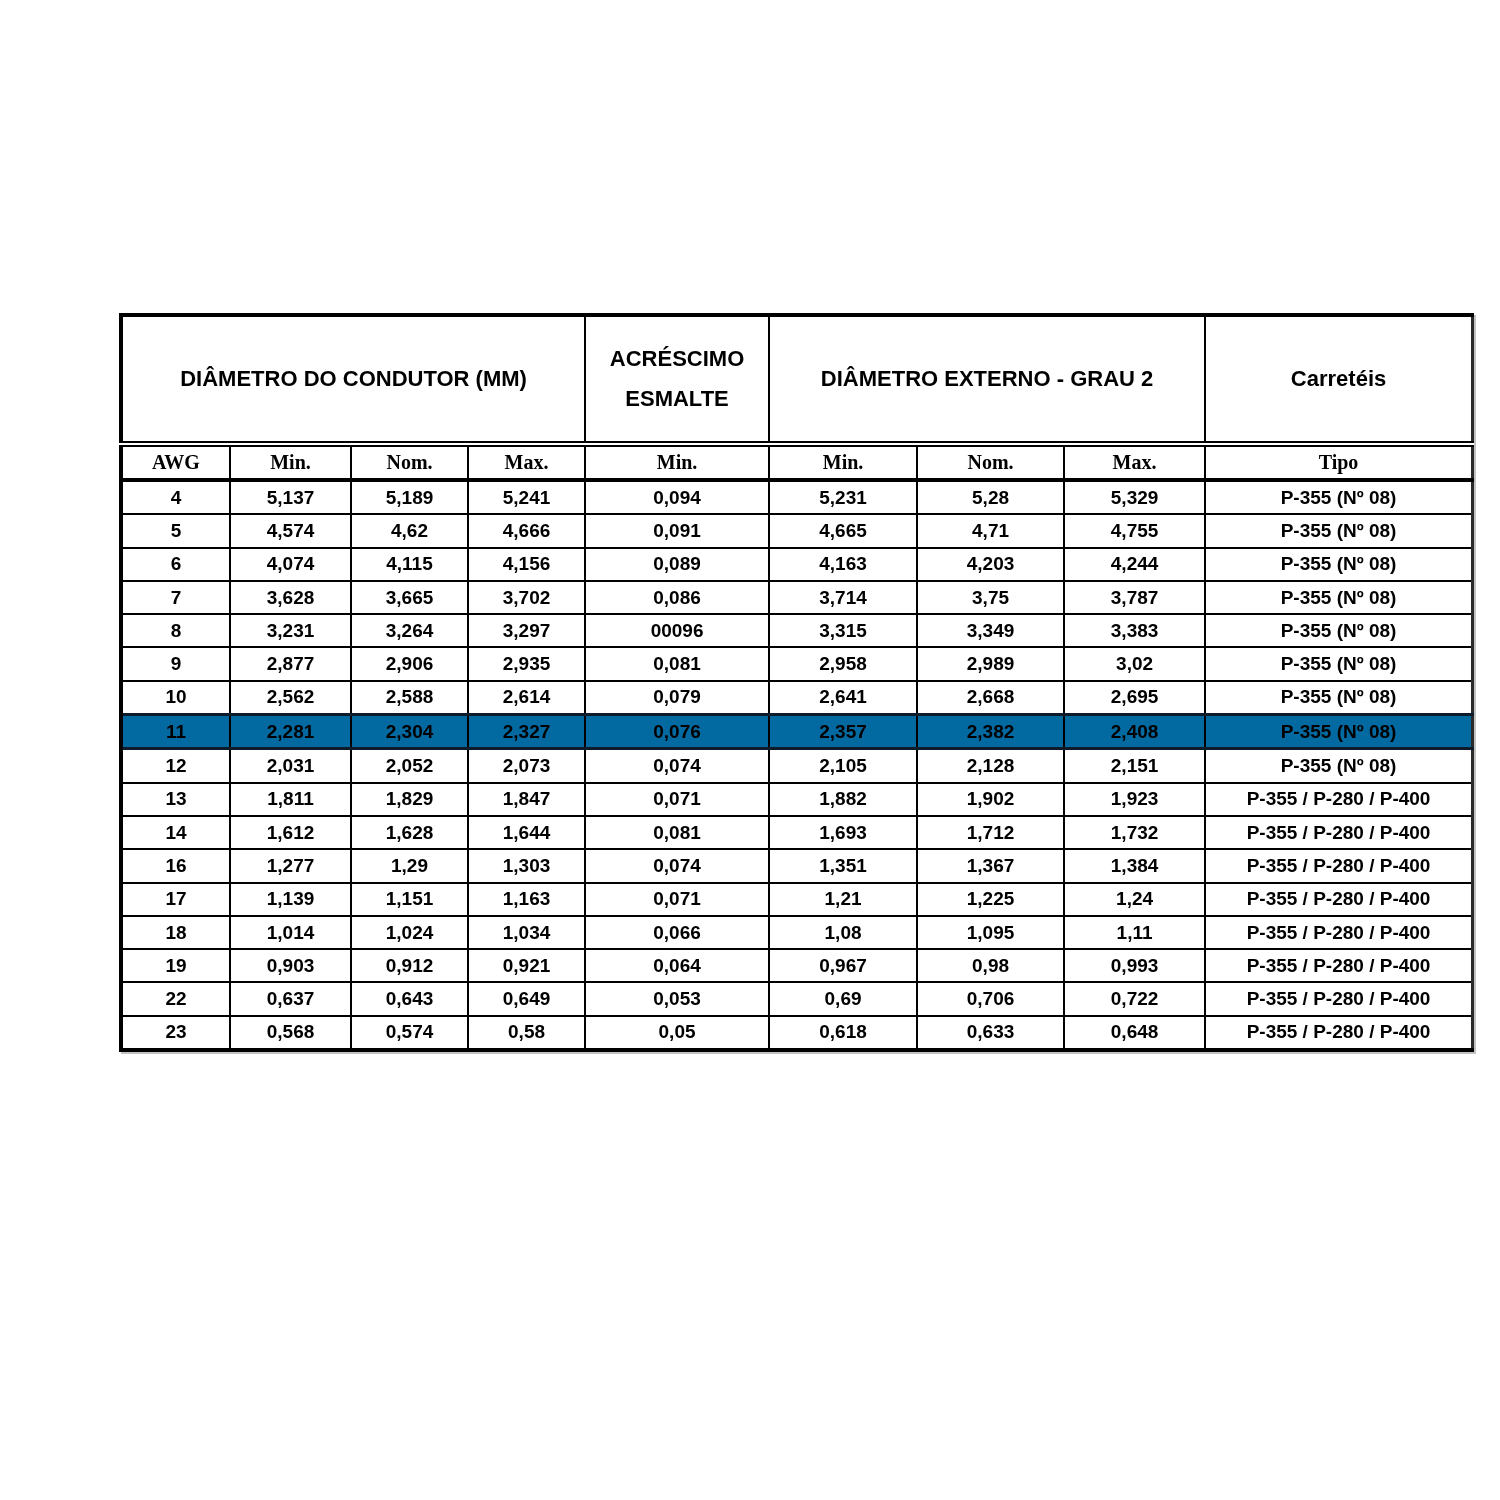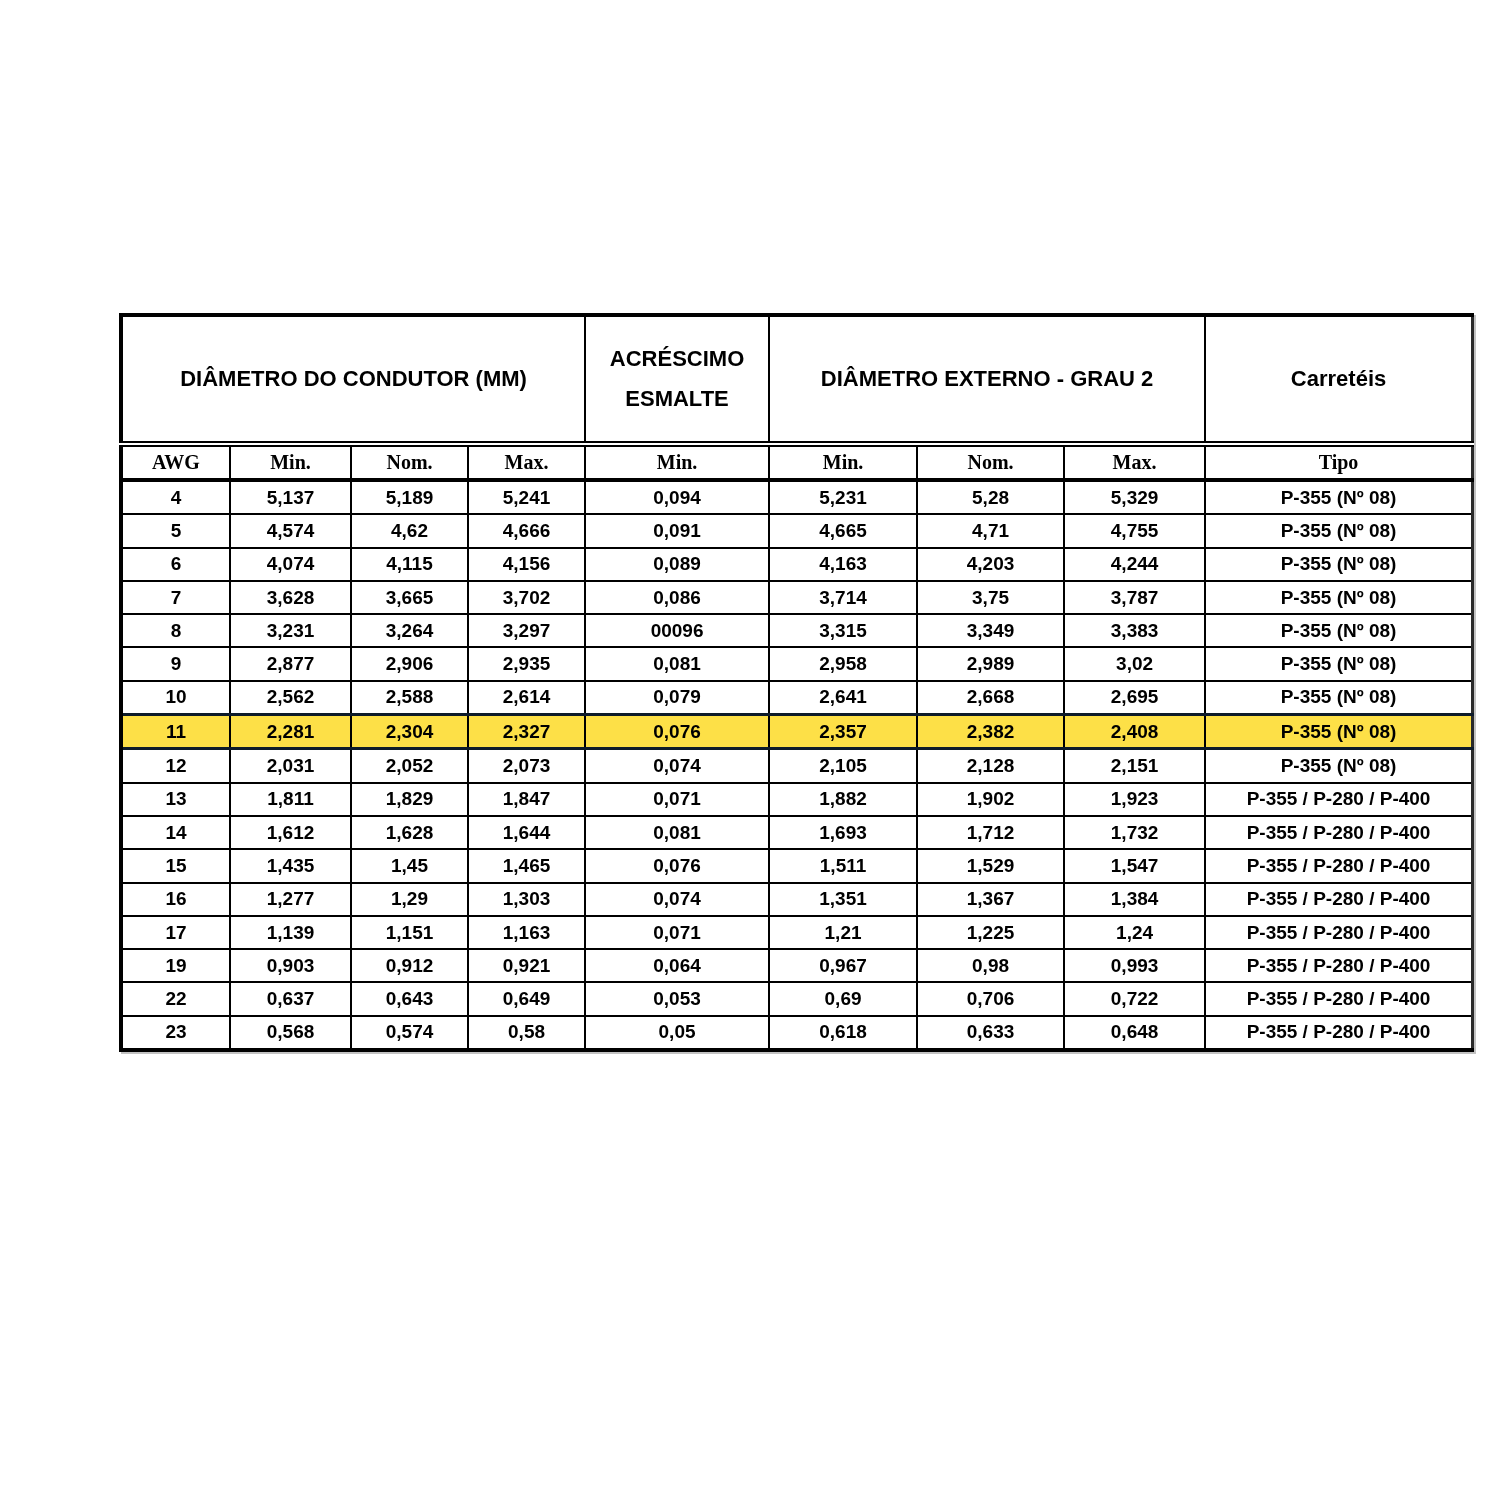"11" tbody tr.highlight td { background: #fde047 -> #0369a1 }
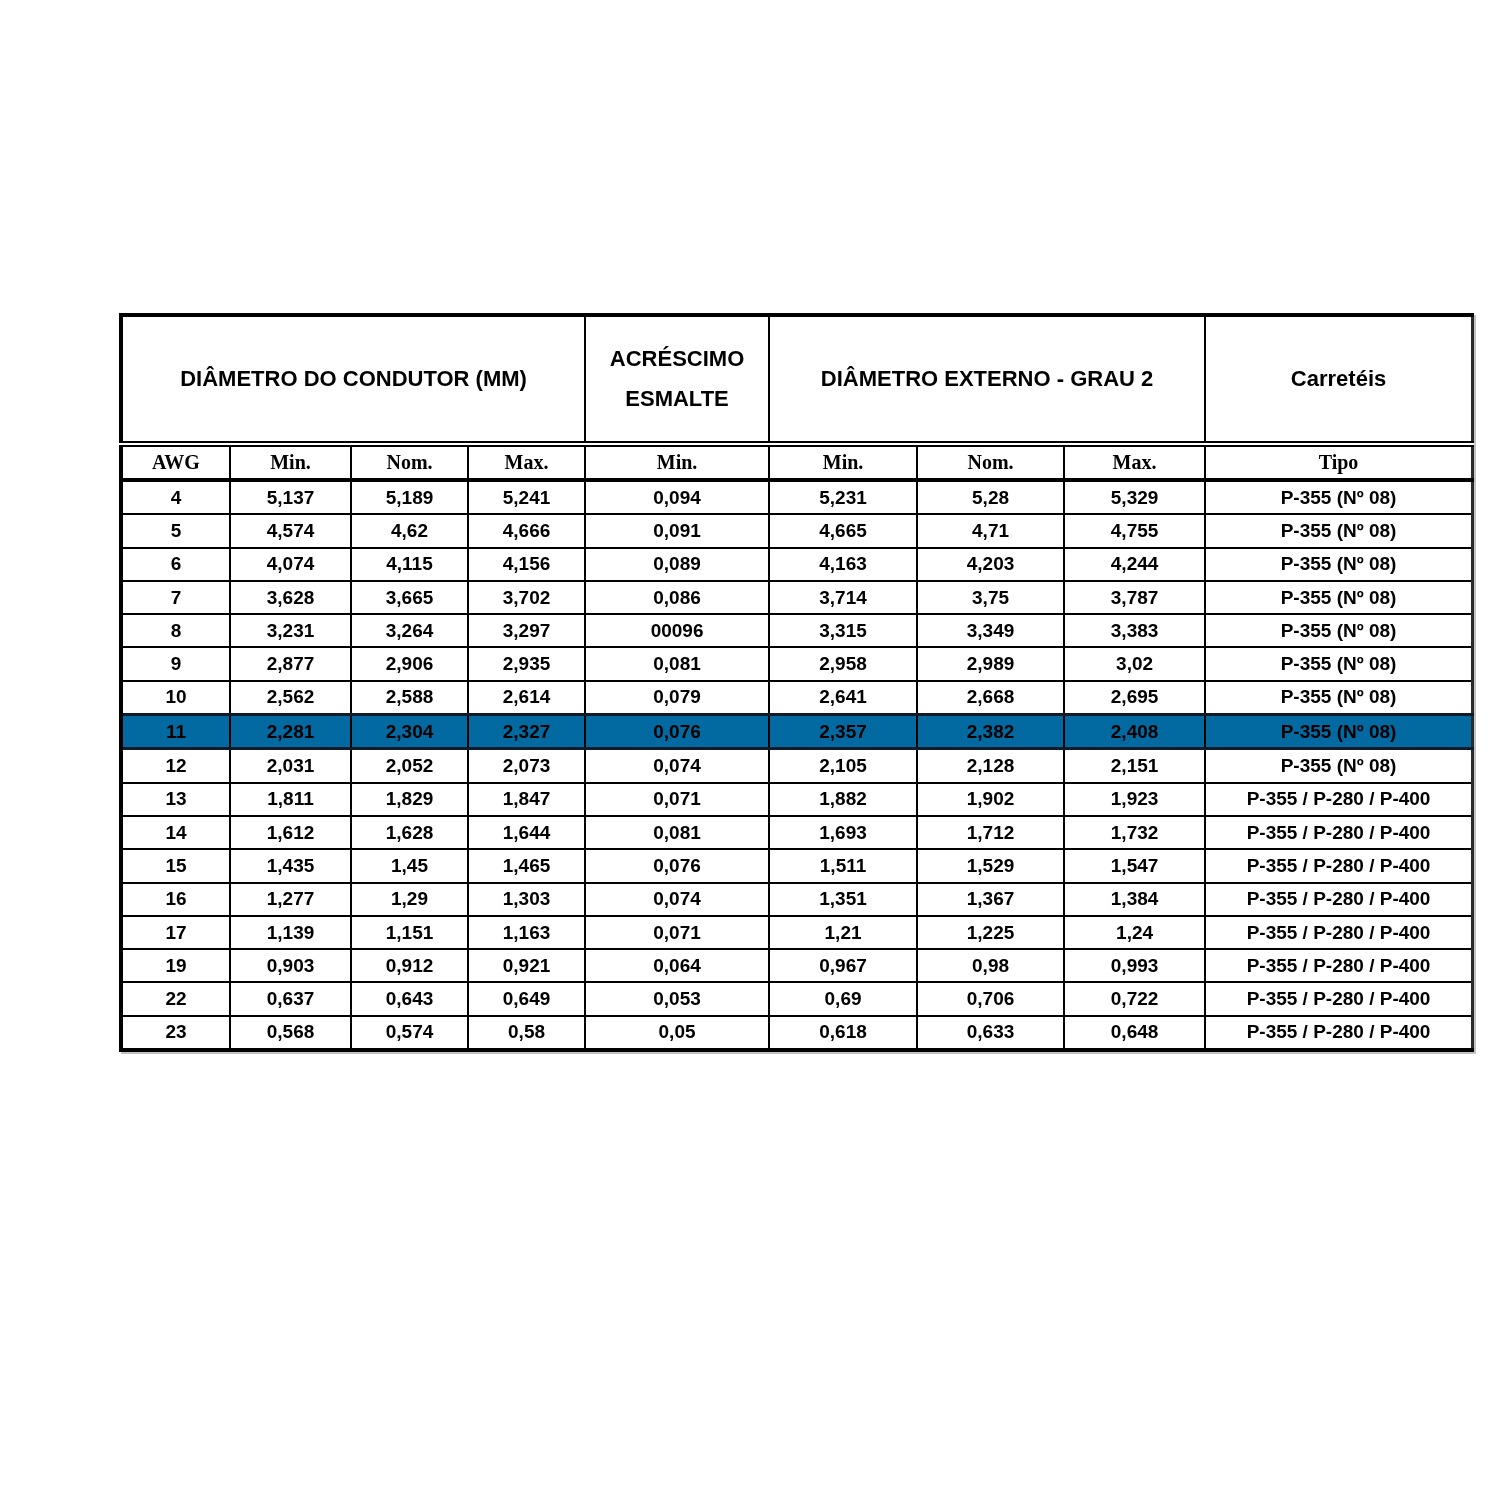"15" tr { html: <tr> <td>15</td> <td>1,435</td> <td>1,45</td> <td>1,465</td> <td>0,076</td> <td>1,511</td> <td>1,529</td> <td>1,547</td> <td>P-355 / P-280 / P-400</td> </tr> -> none }
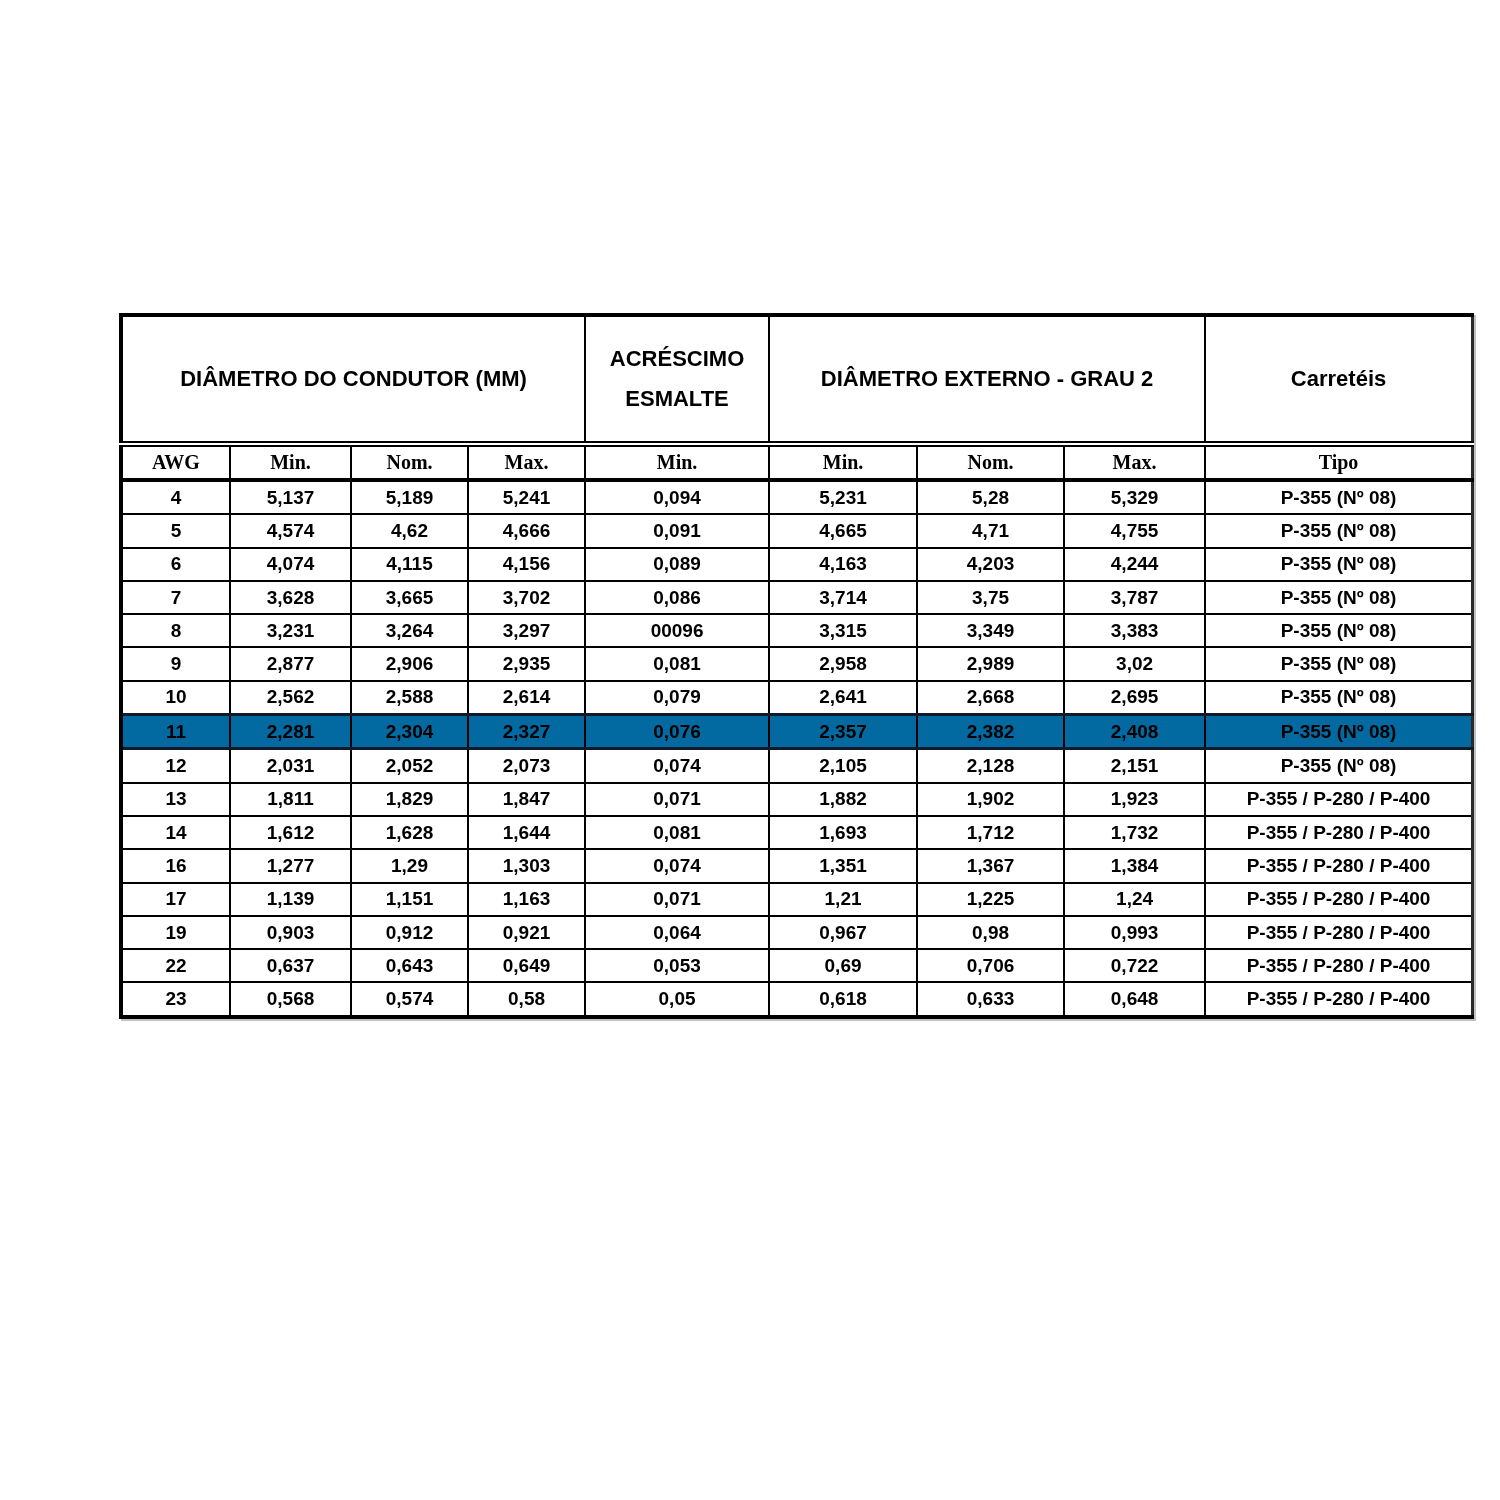"18" tr { html: none -> <tr> <td>18</td> <td>1,014</td> <td>1,024</td> <td>1,034</td> <td>0,066</td> <td>1,08</td> <td>1,095</td> <td>1,11</td> <td>P-355 / P-280 / P-400</td> </tr> }
